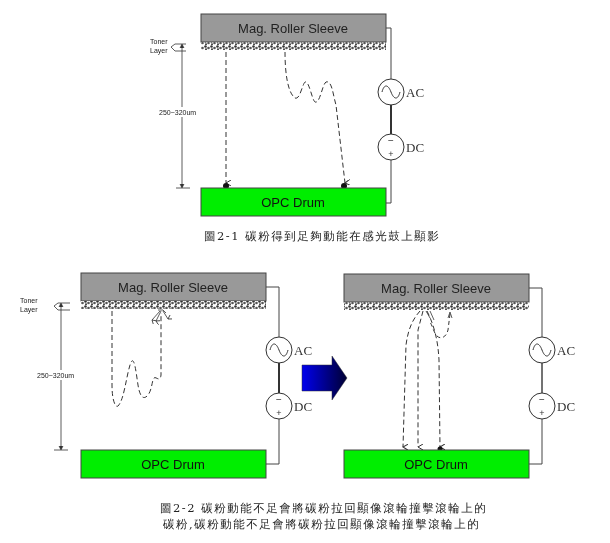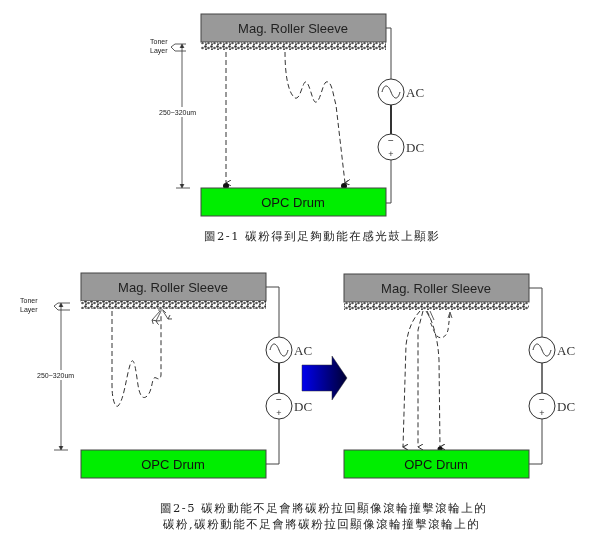"圖2-5 碳粉動能不足會將碳粉拉回顯像滾輪撞擊滾輪上的" div.caption { text: 2-5 -> 2-2 }
